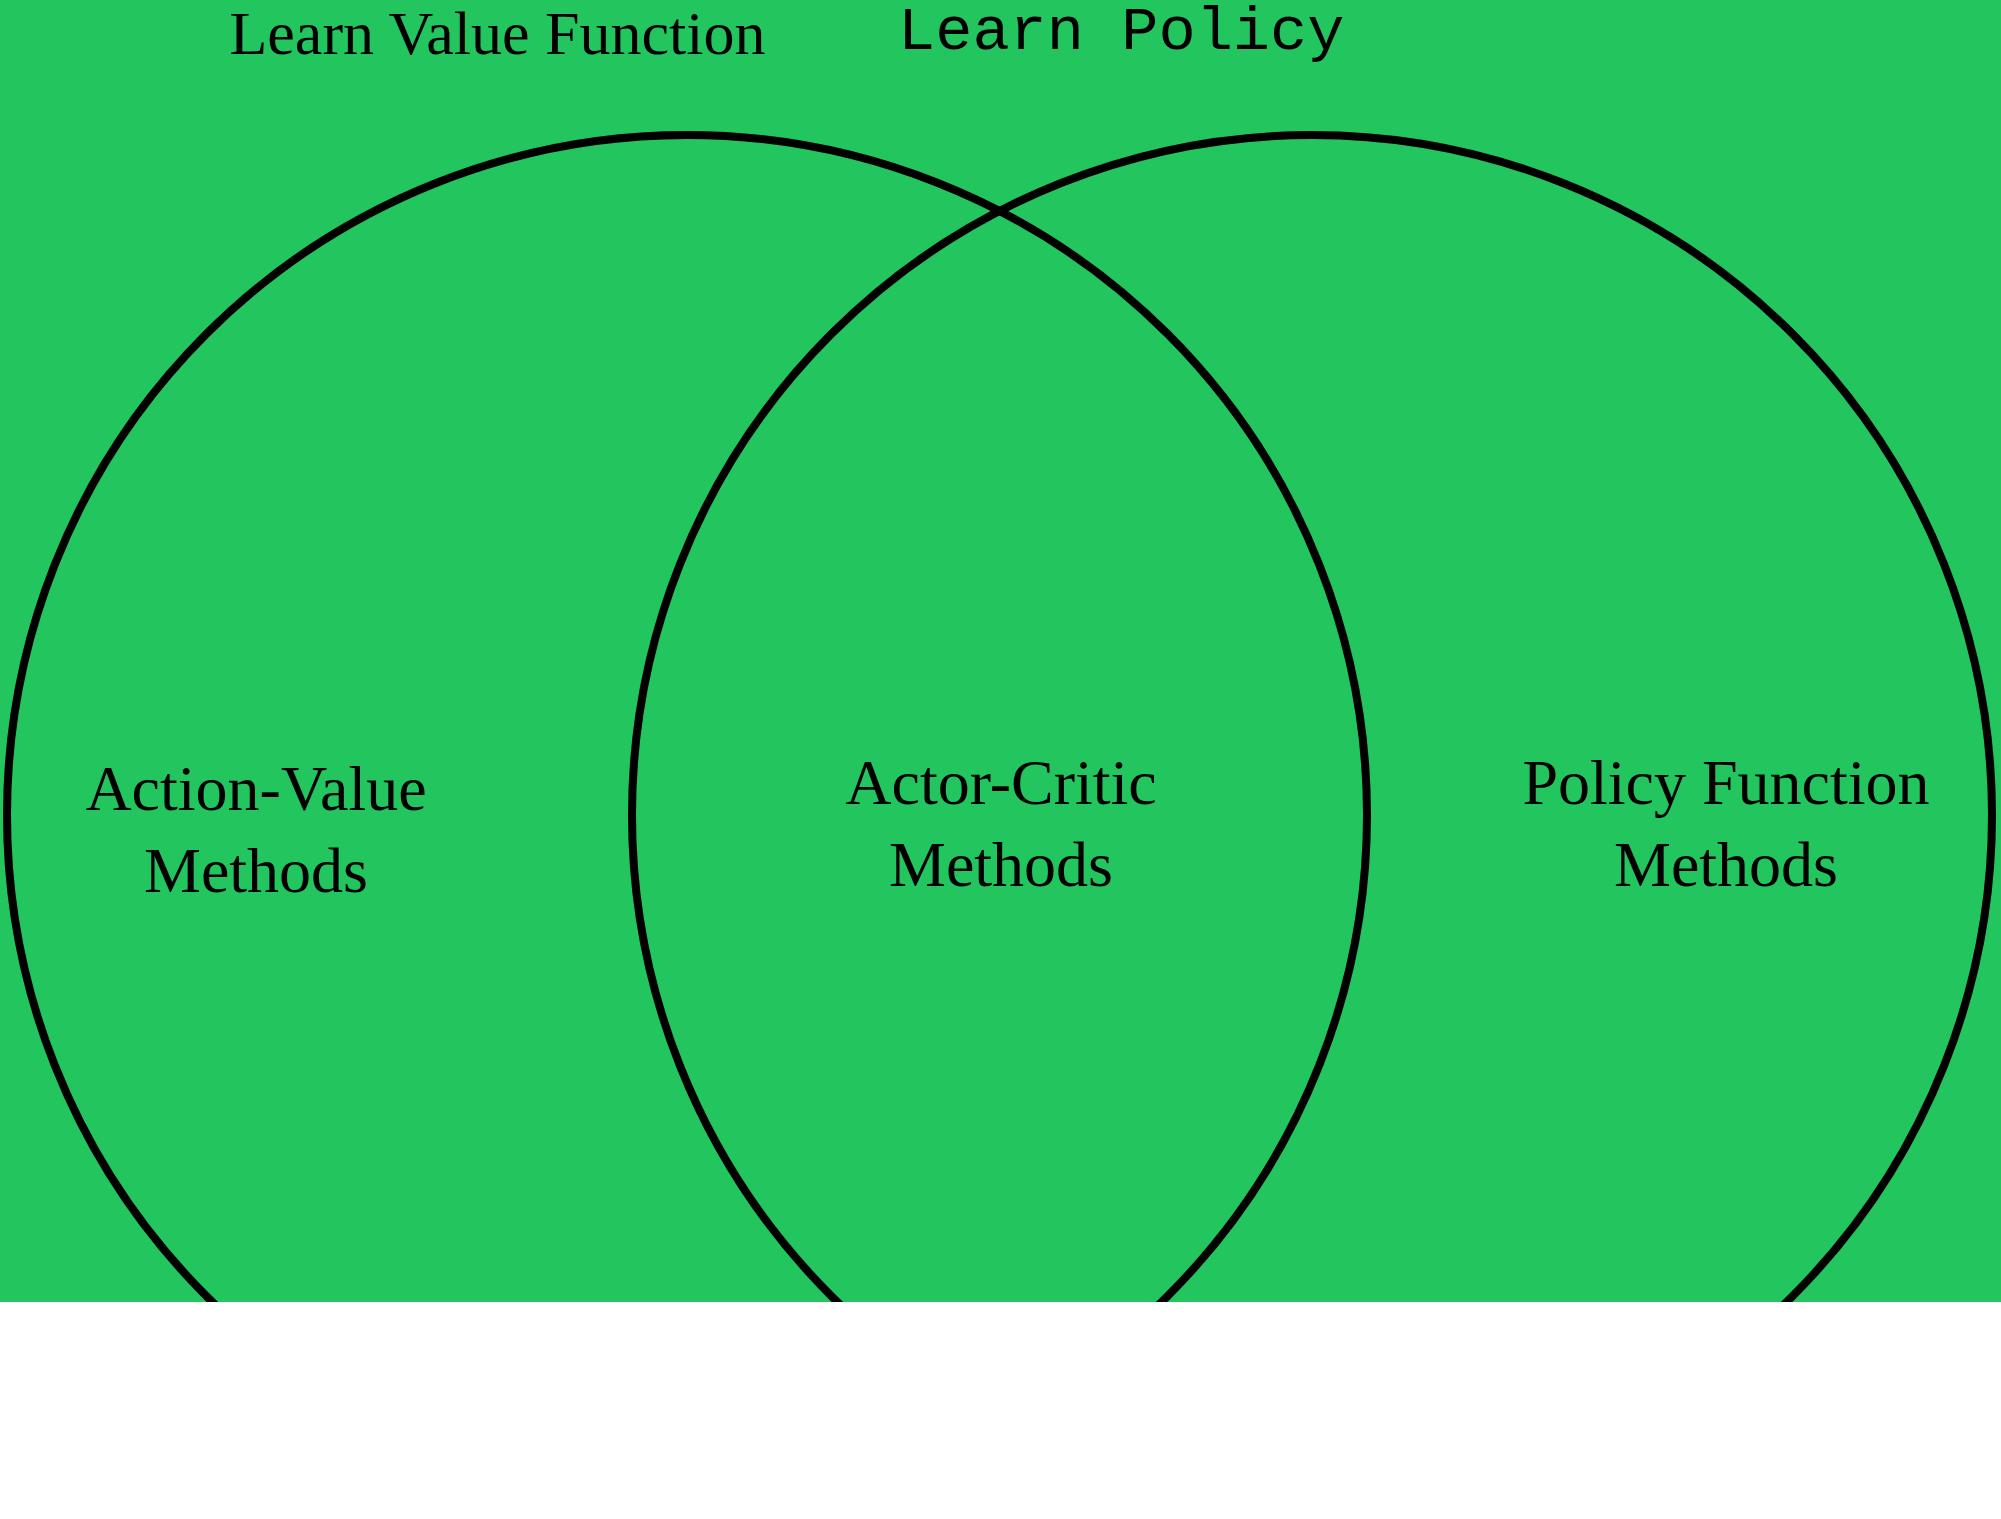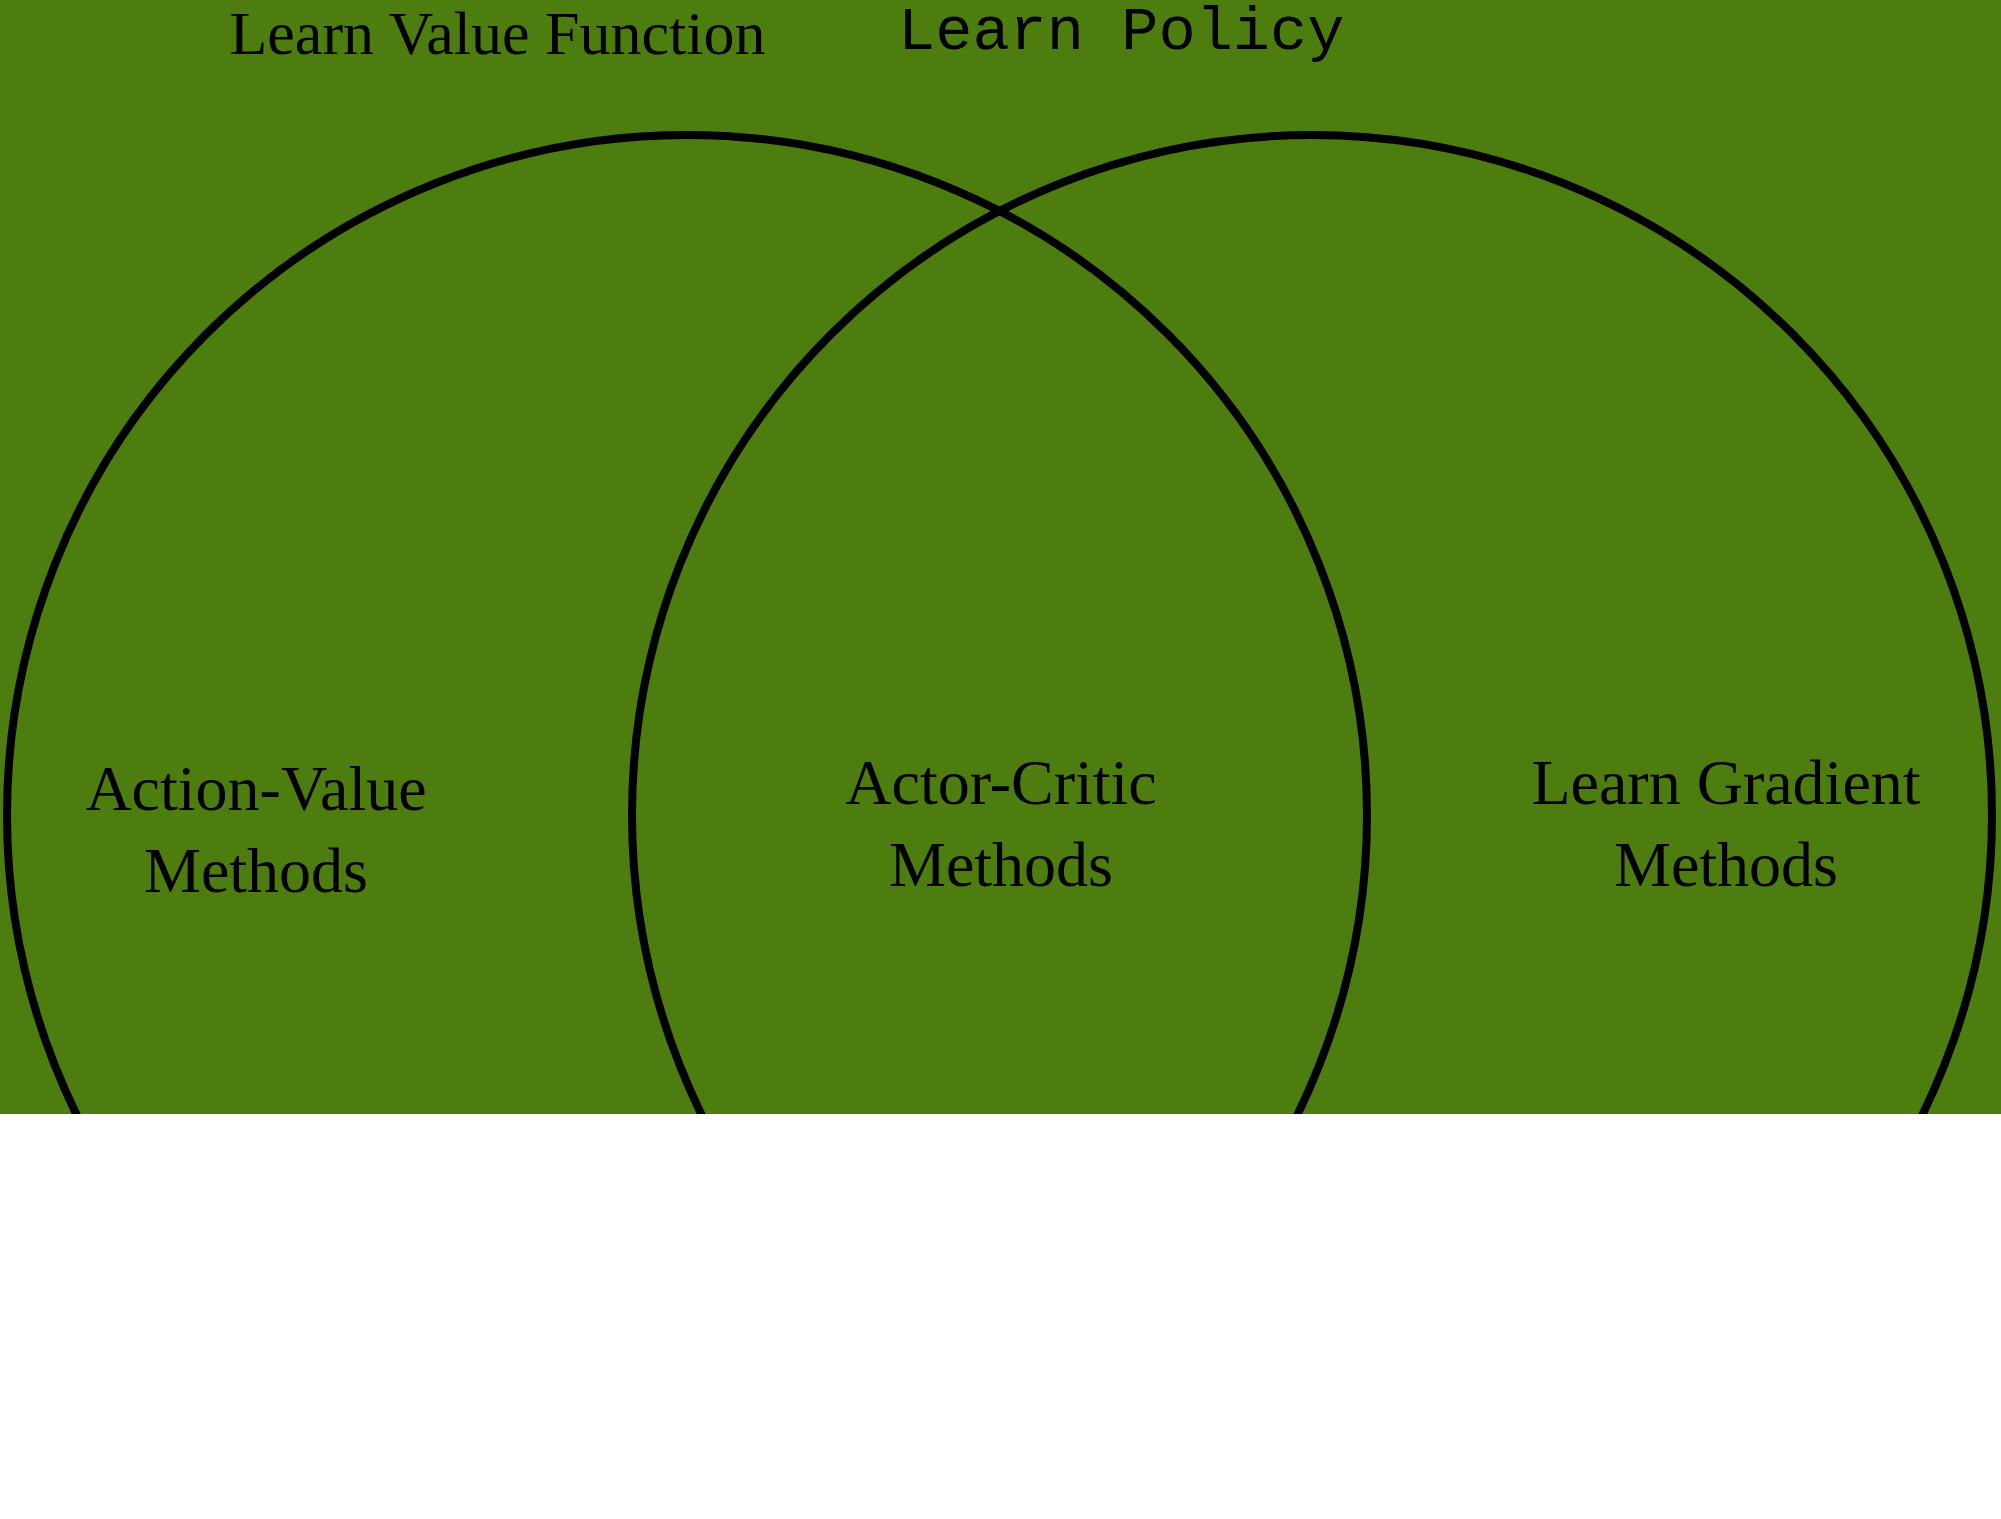"Learn Value Function" #canvas { background: #4d7c0f -> #22c55e; height: 1114px -> 1302px }
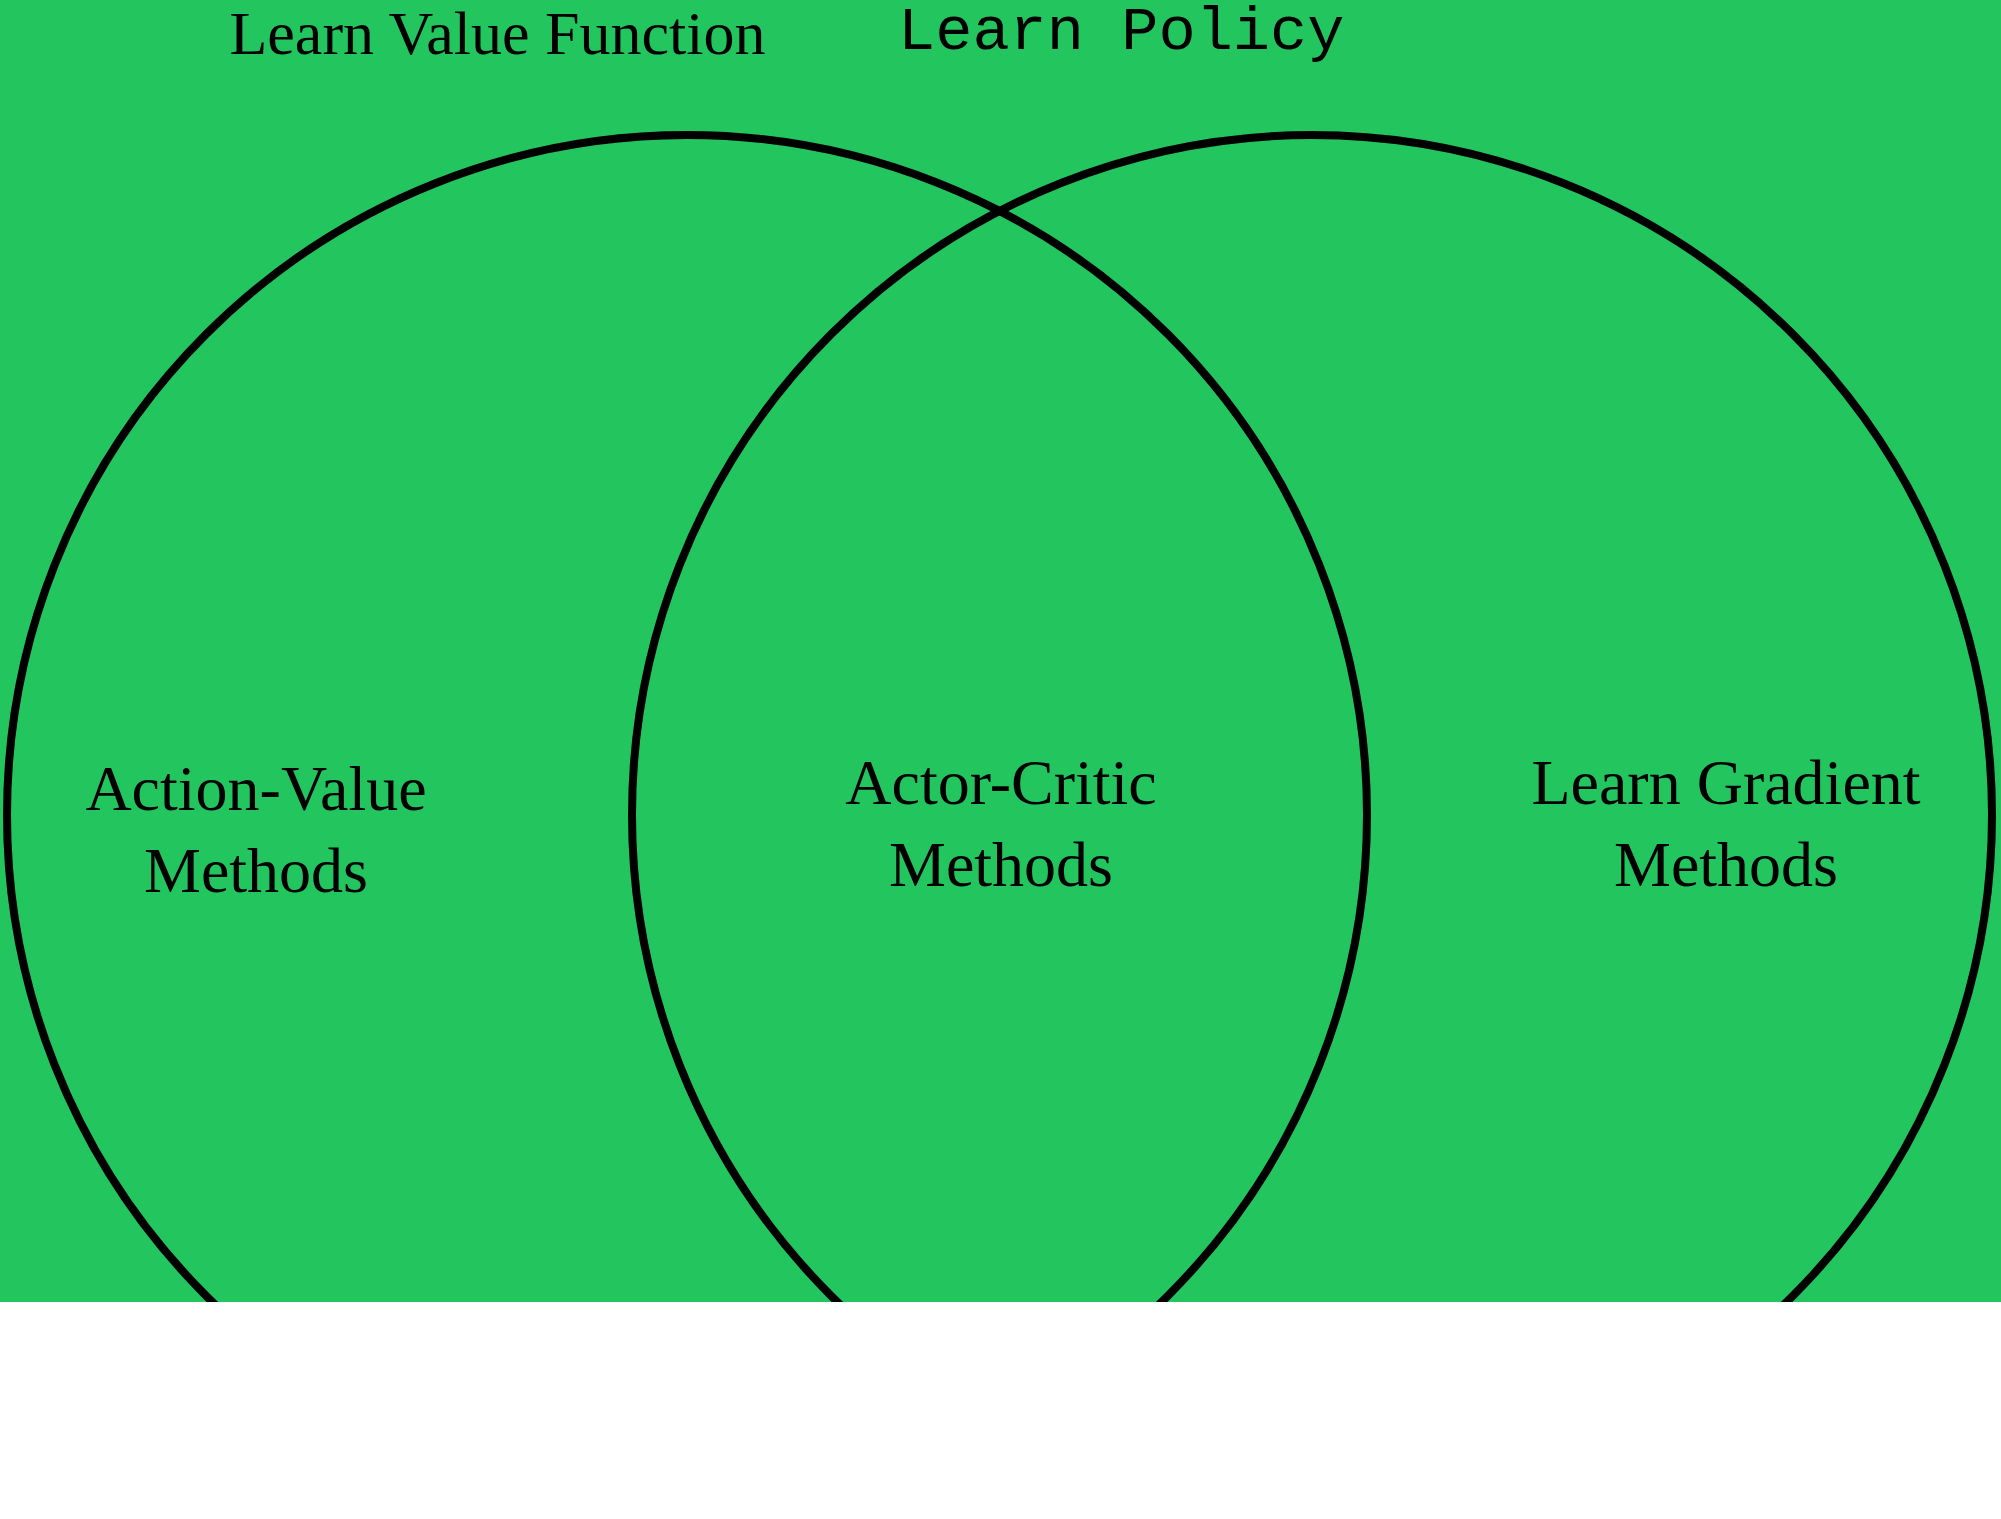"Learn Gradient" span.label-line { text: Learn Gradient -> Policy Function }
